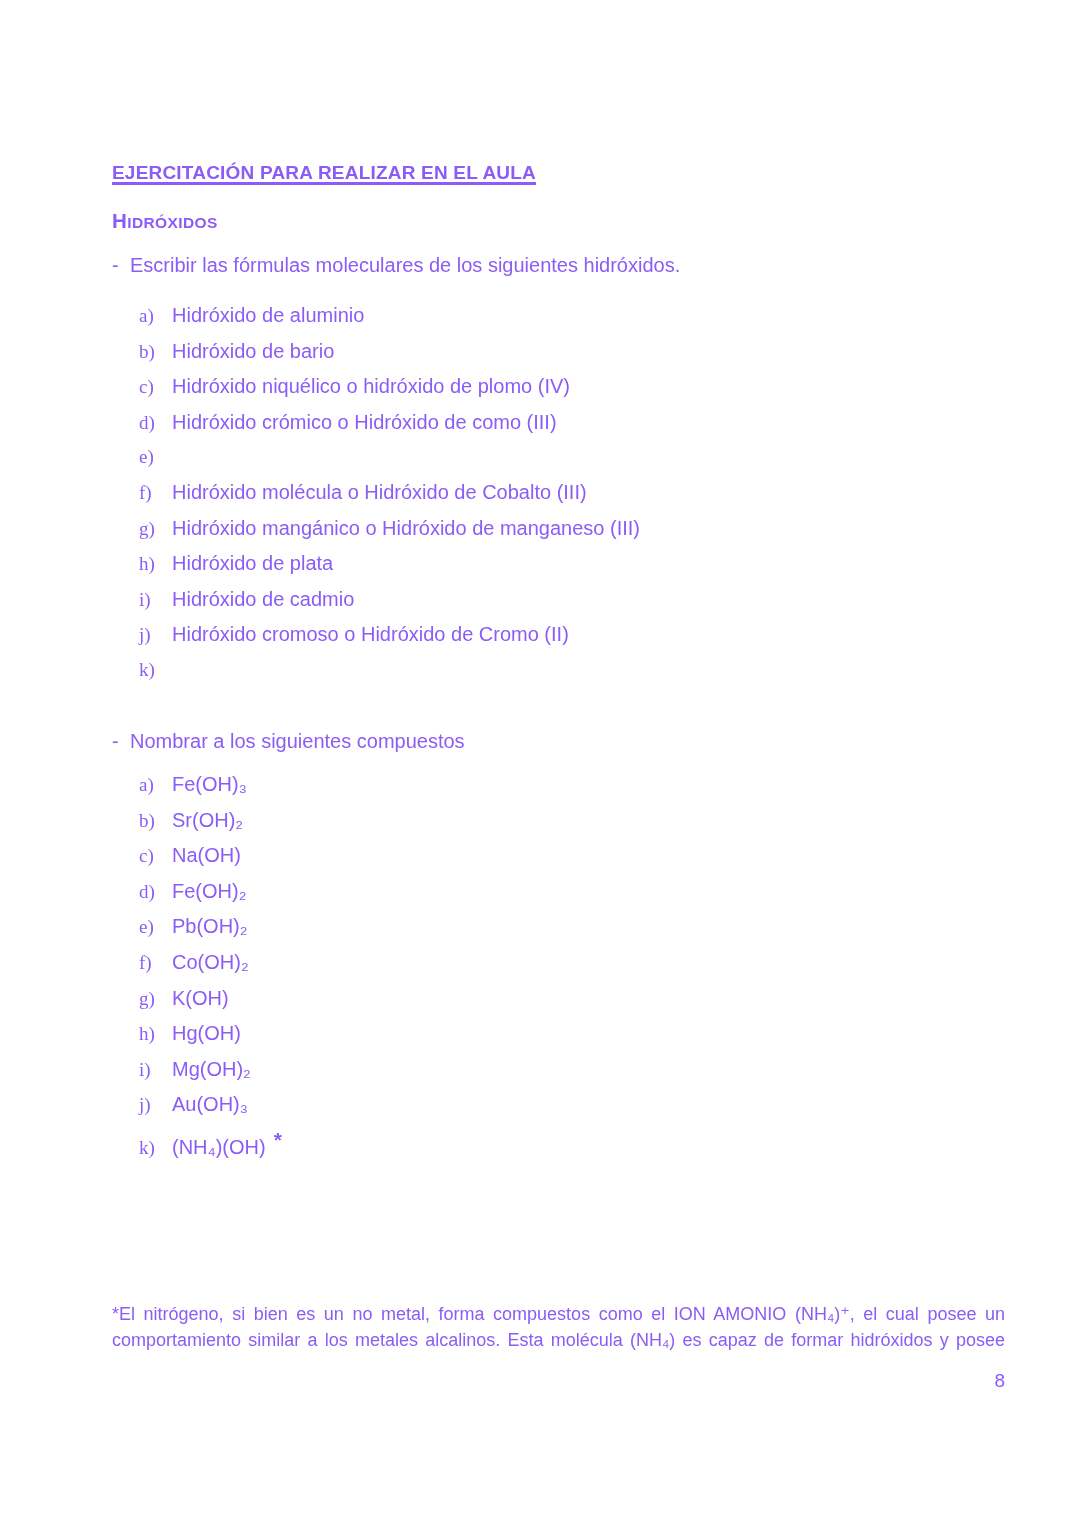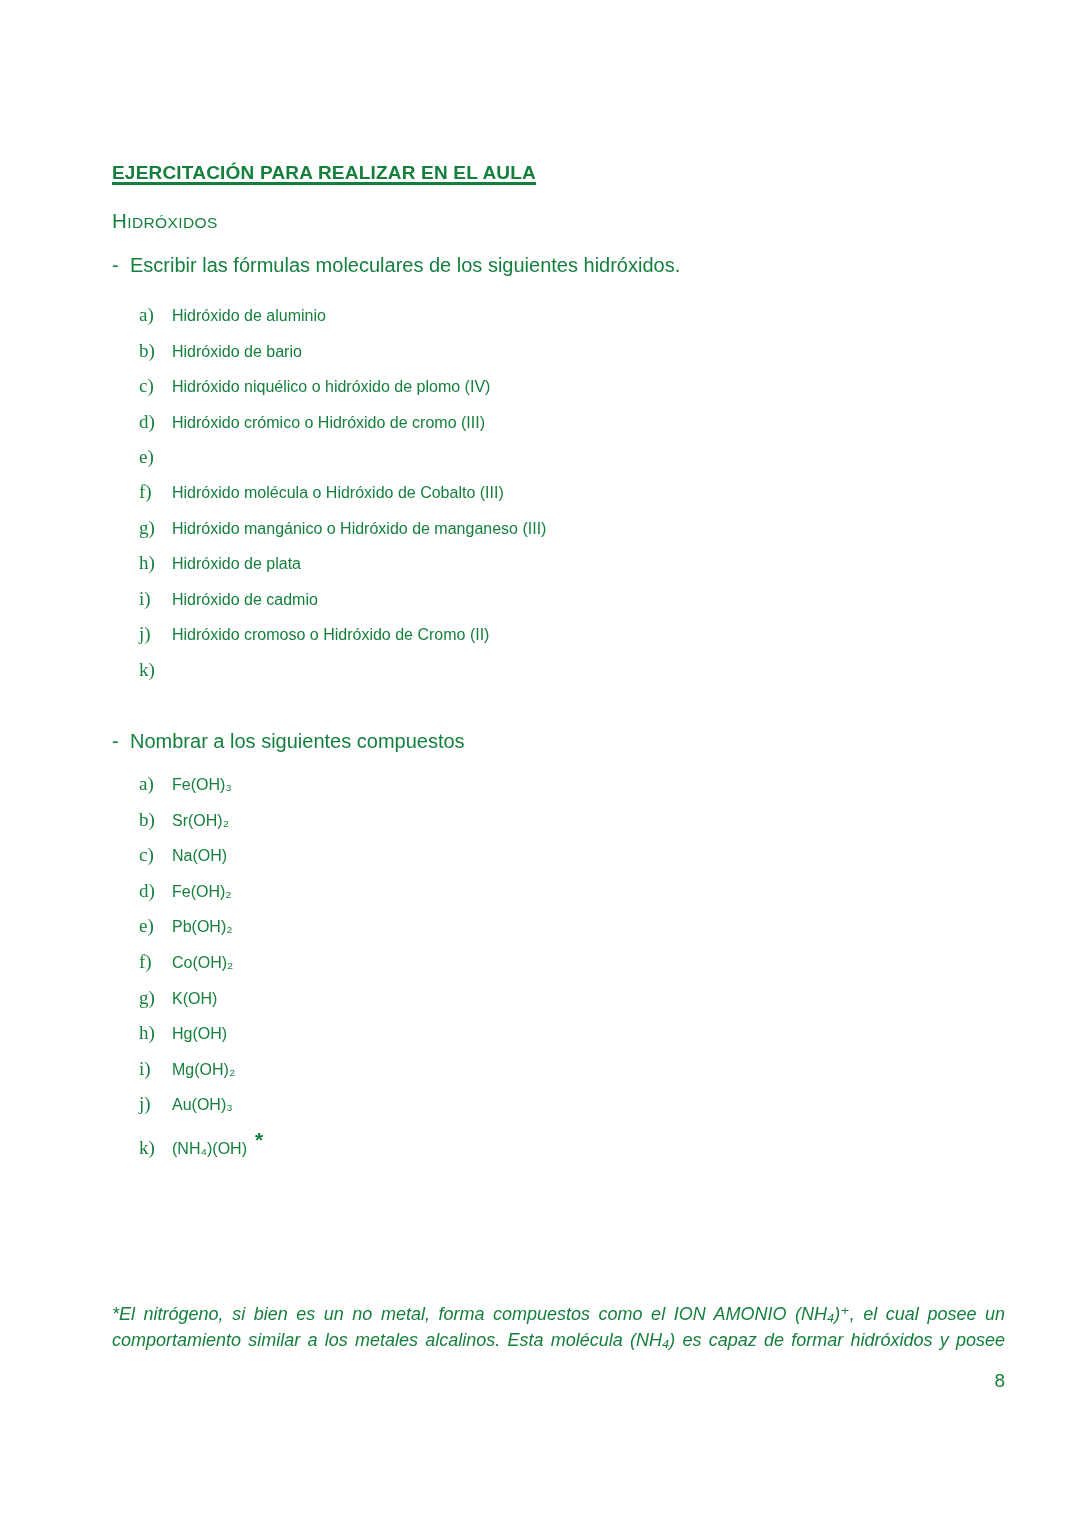"EJERCITACIÓN PARA REALIZAR EN EL" .page { color: #15803d -> #8b5cf6 }
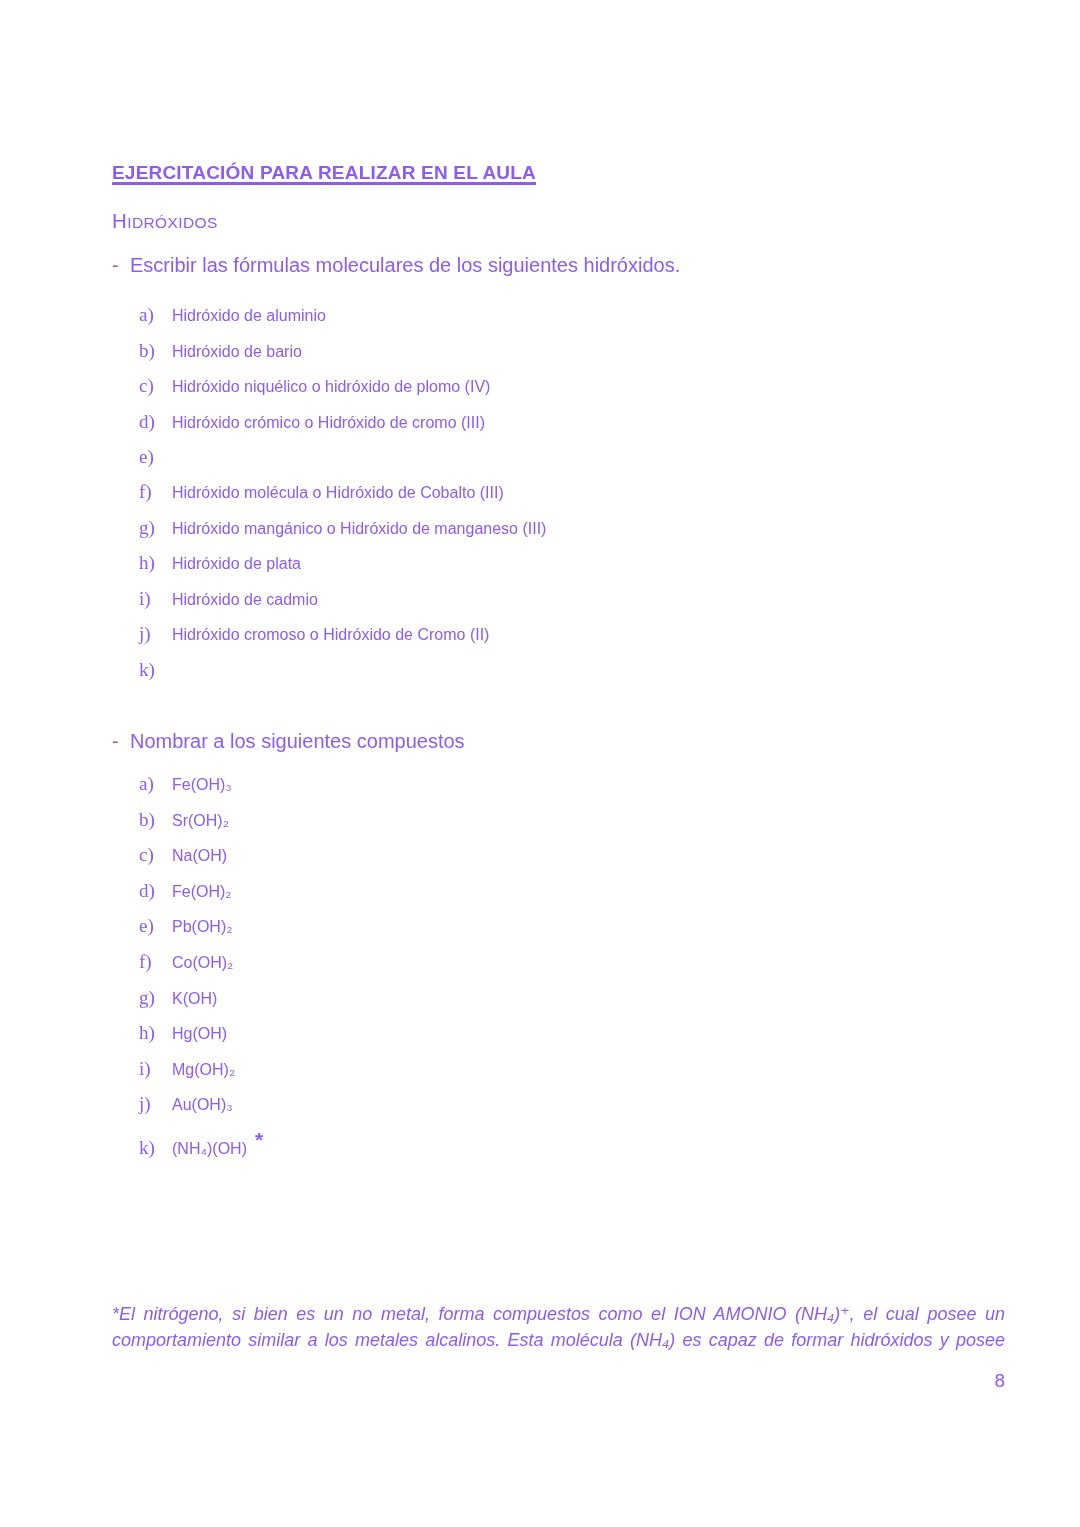"HIDRÓXIDOS" .heading { font-weight: normal -> bold }
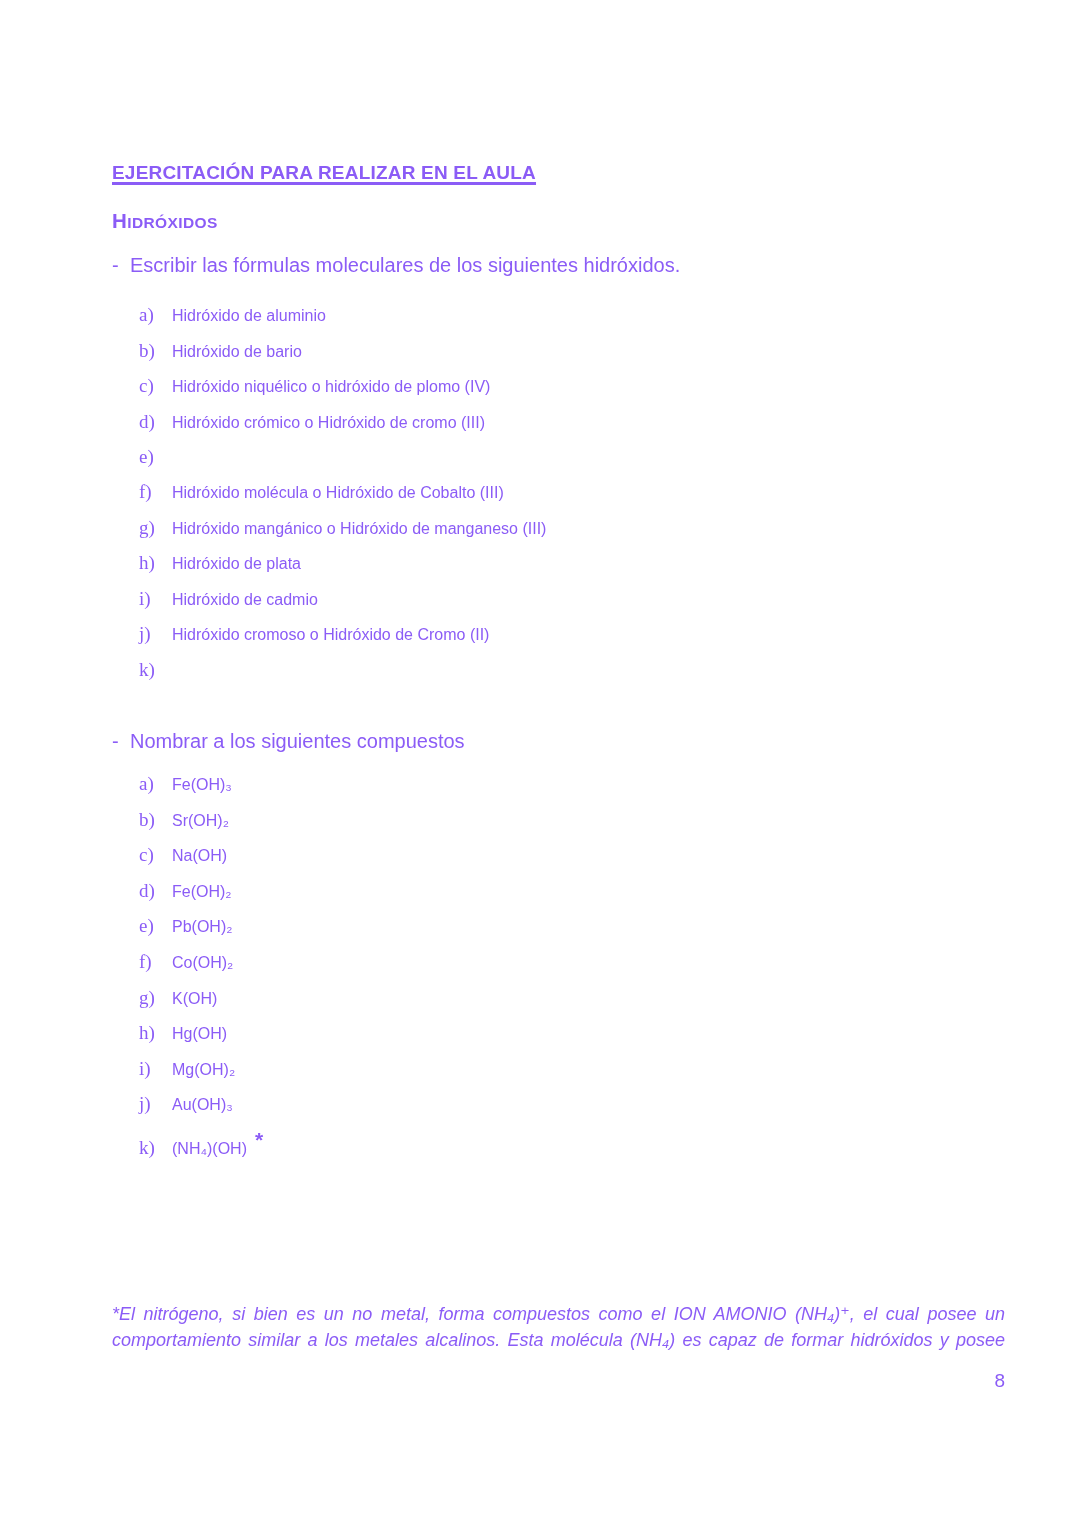"Hidróxido de aluminio" .li-text { font-size: 16px -> 20px }
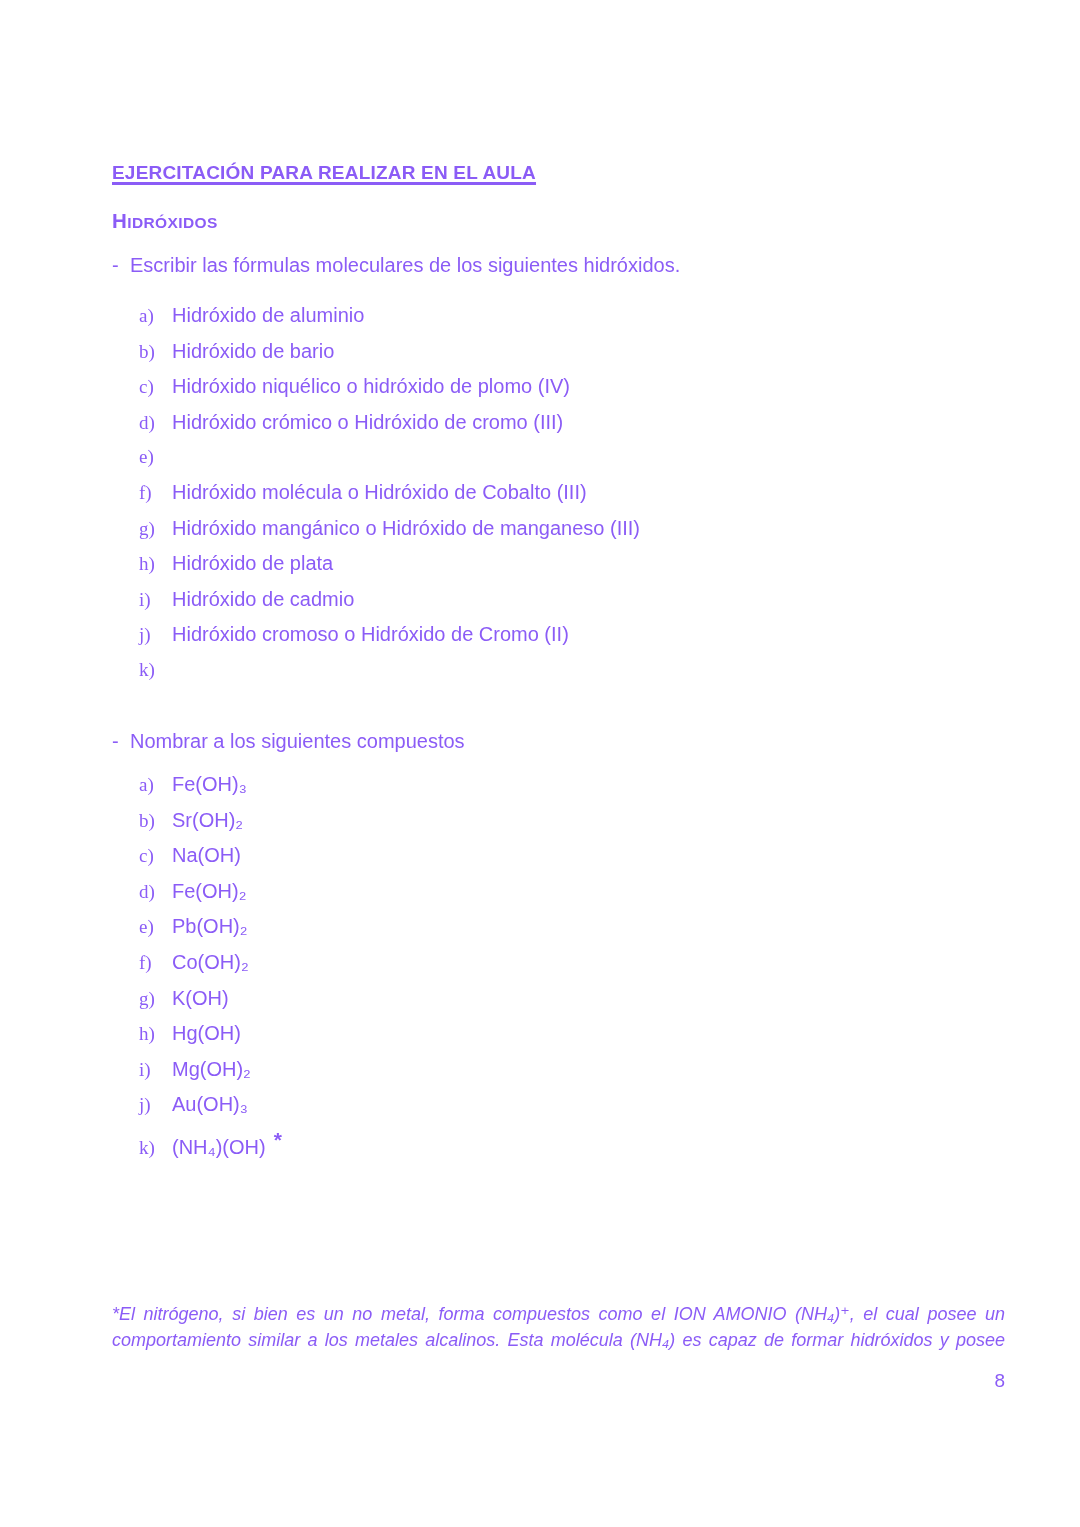"Hidróxido crómico o Hidróxido de" span.li-text { text: cromo -> como }
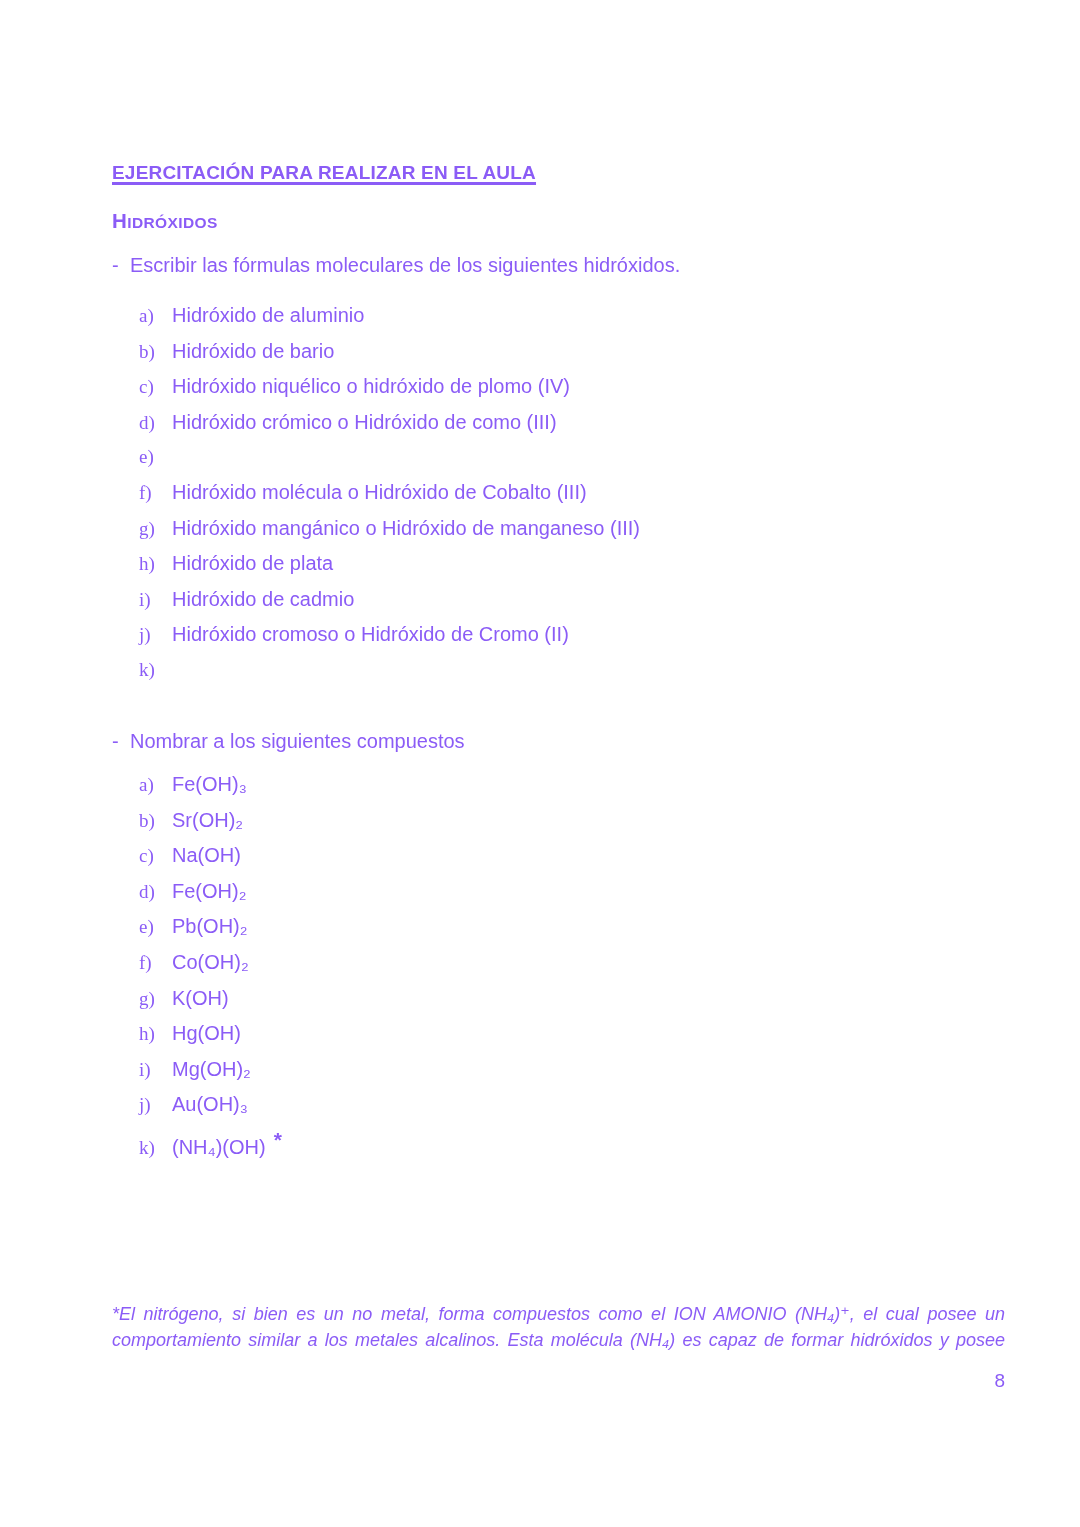"*El nitrógeno, si bien es" .footnote { font-style: italic -> none }
